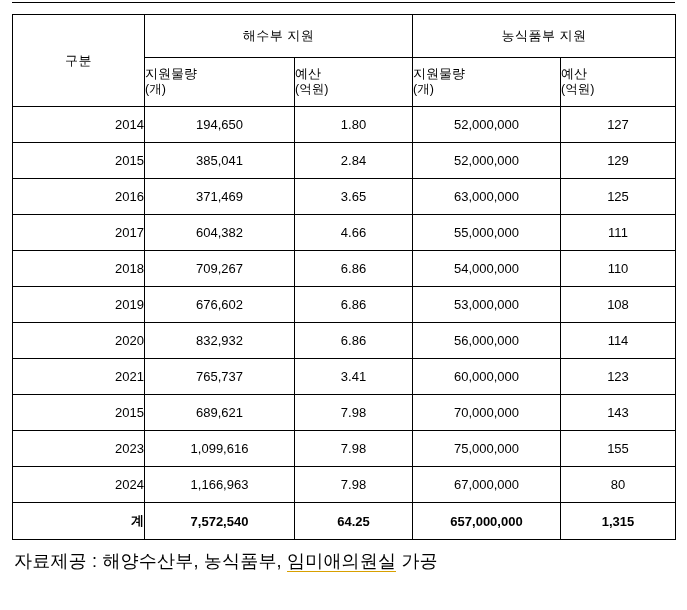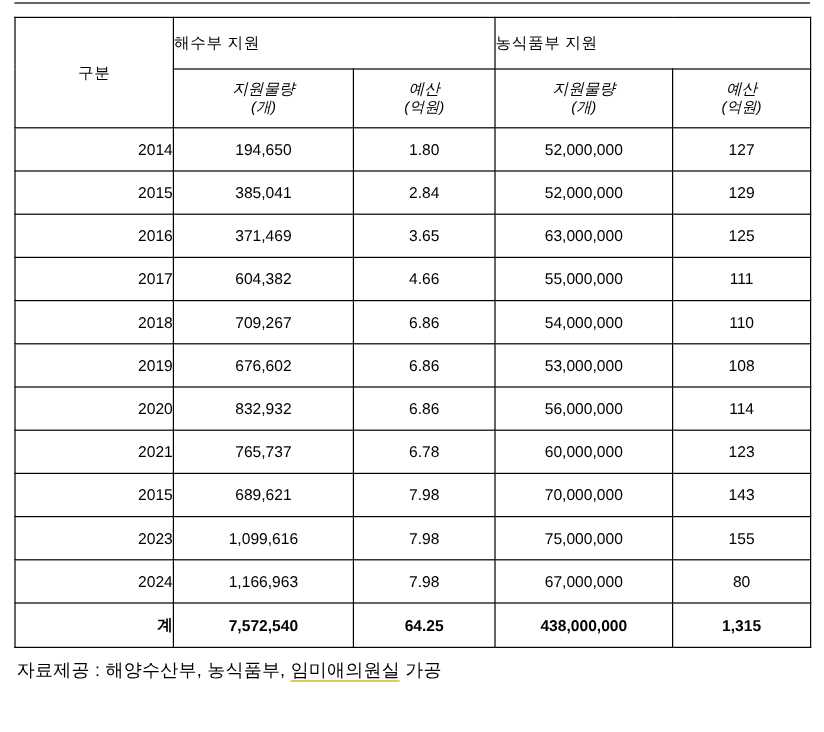"해수부 지원" th.grp { text-align: left -> center }
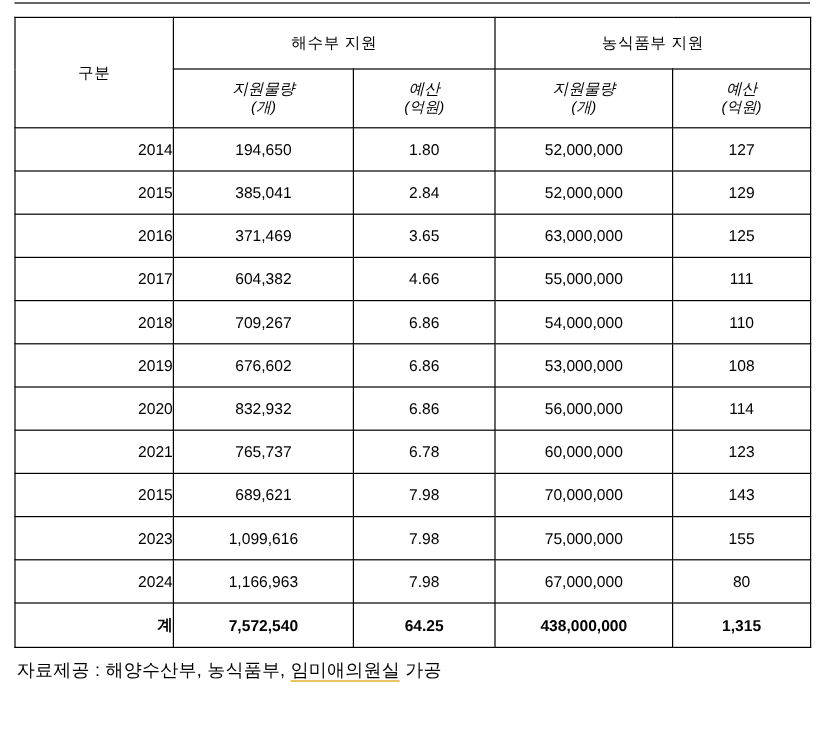"지원물량" th.sub { font-style: italic -> none; text-align: center -> left }
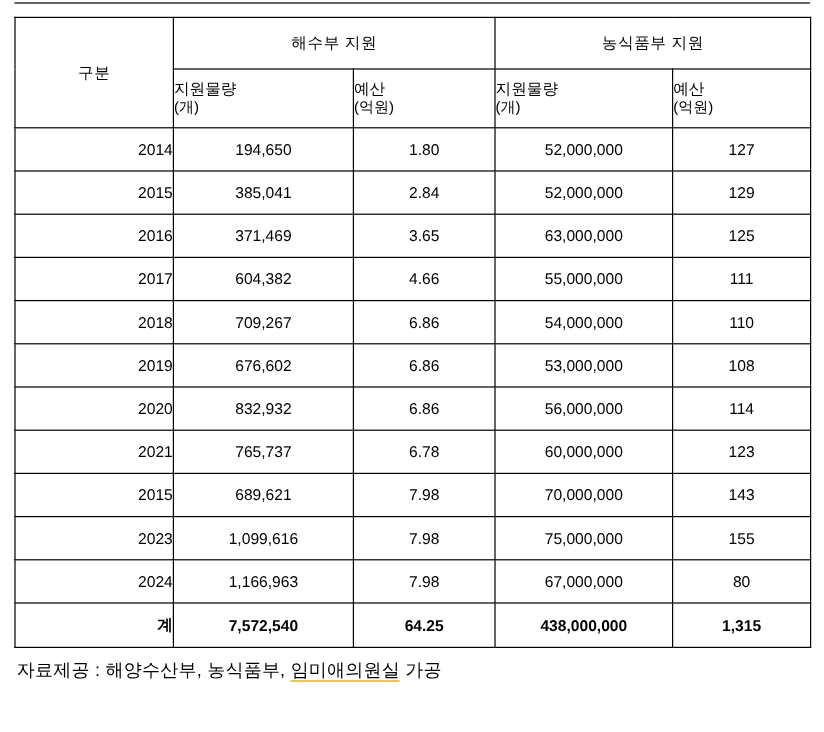"6.78" td.num { text: 6.78 -> 3.41 }
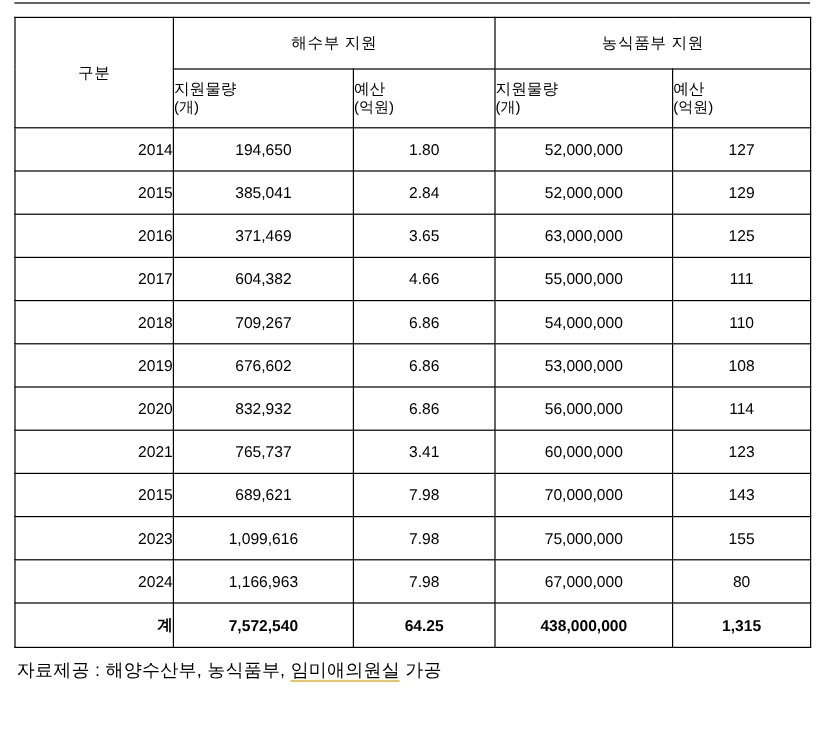"438,000,000" td.num { text: 438,000,000 -> 657,000,000 }
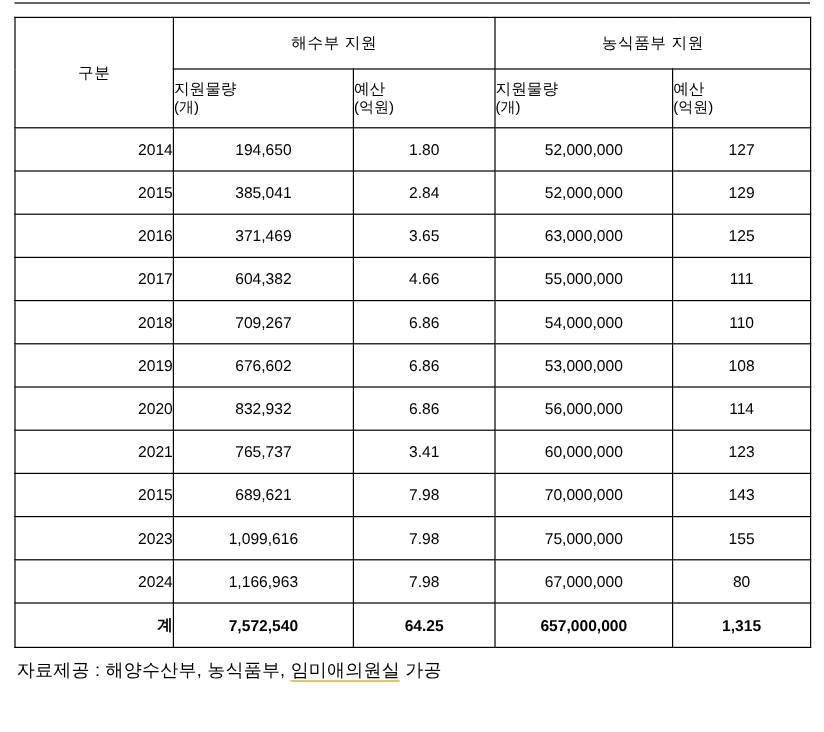"자료제공 : 해양수산부, 농식품부, 임미애의원실" .source { font-size: 15px -> 18px }
